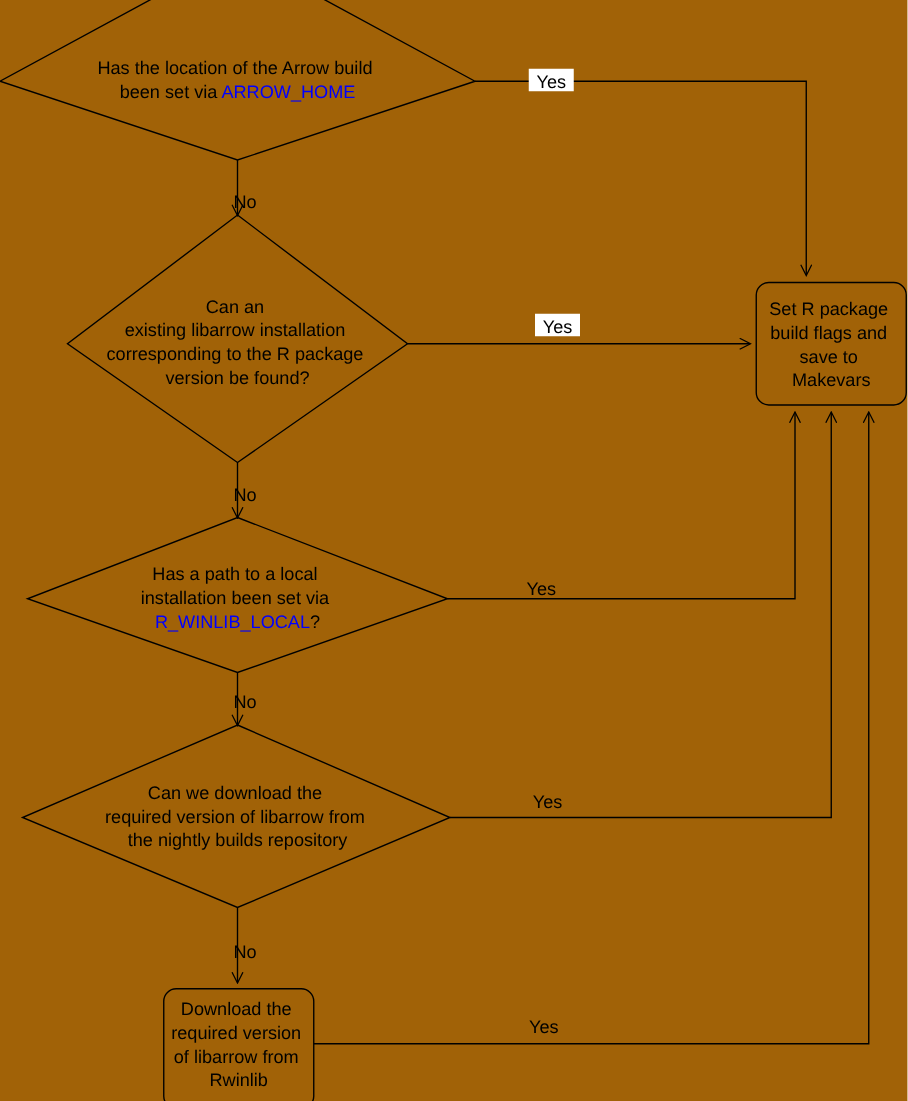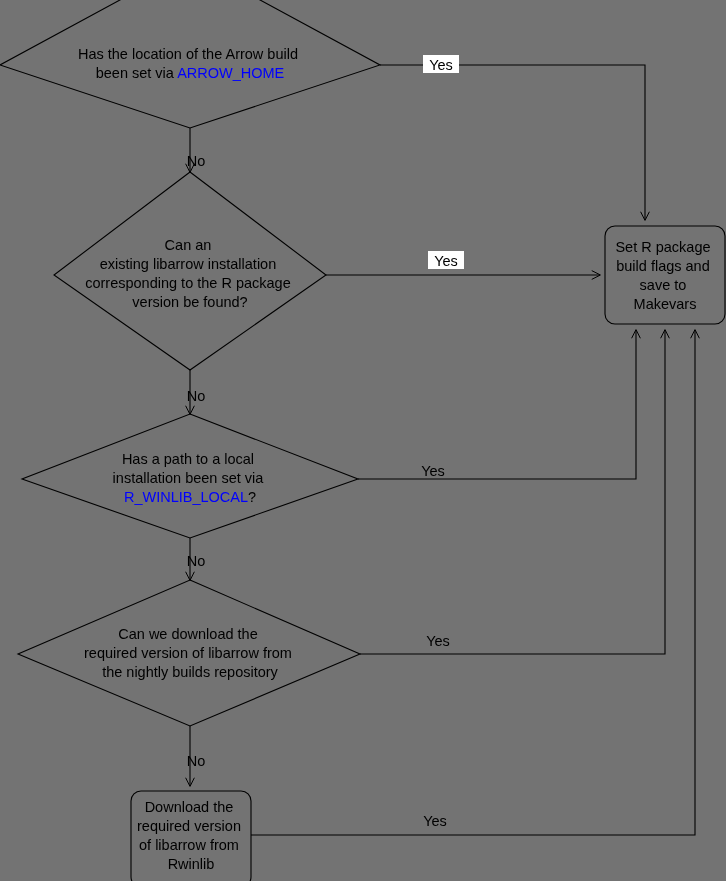"Has the location of the" #canvas { background: #737373 -> #a16207 }
